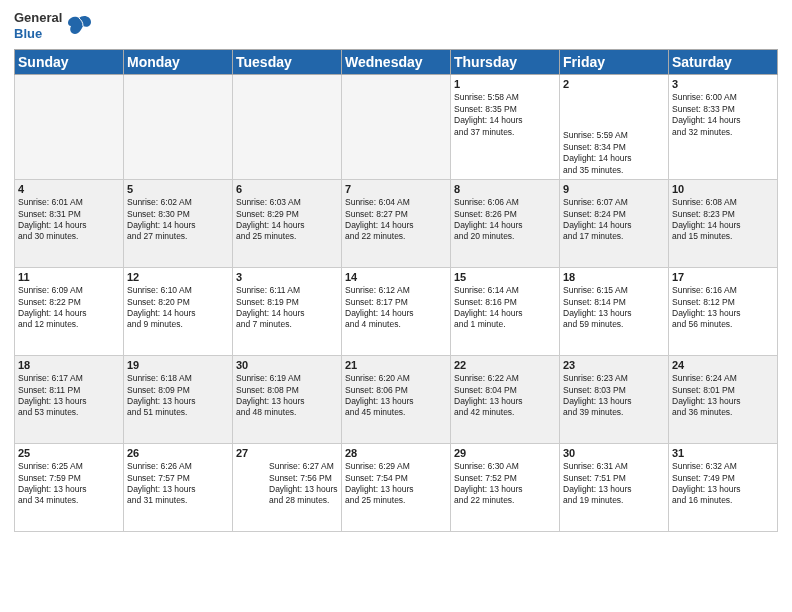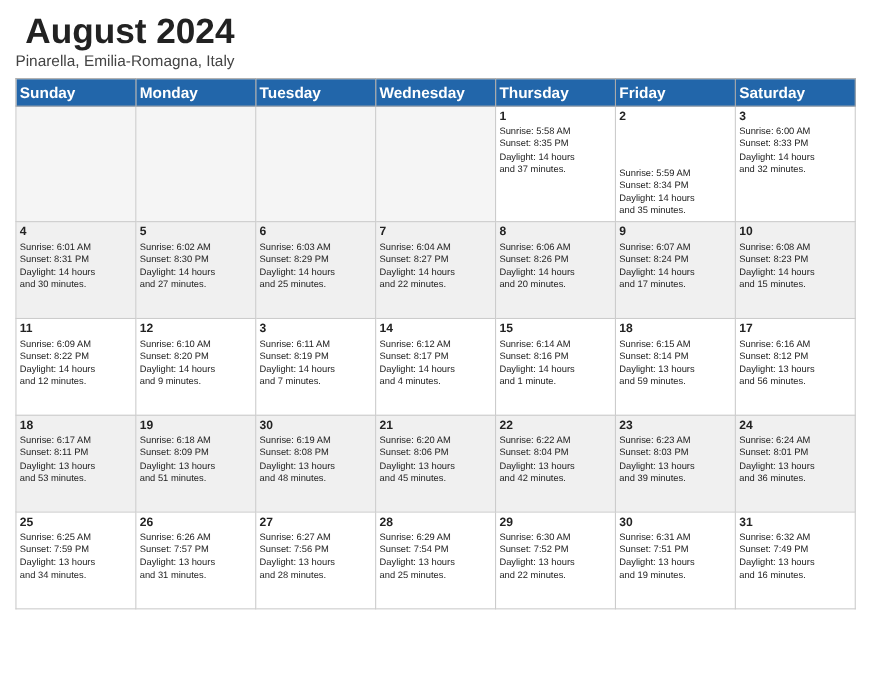"General" div.logo { html: none -> <div> <div> <div> <div> <div>General</div> <div>Blue</div> </div> <svg> <path></path> <path></path> </svg> </div> </div> </div> }
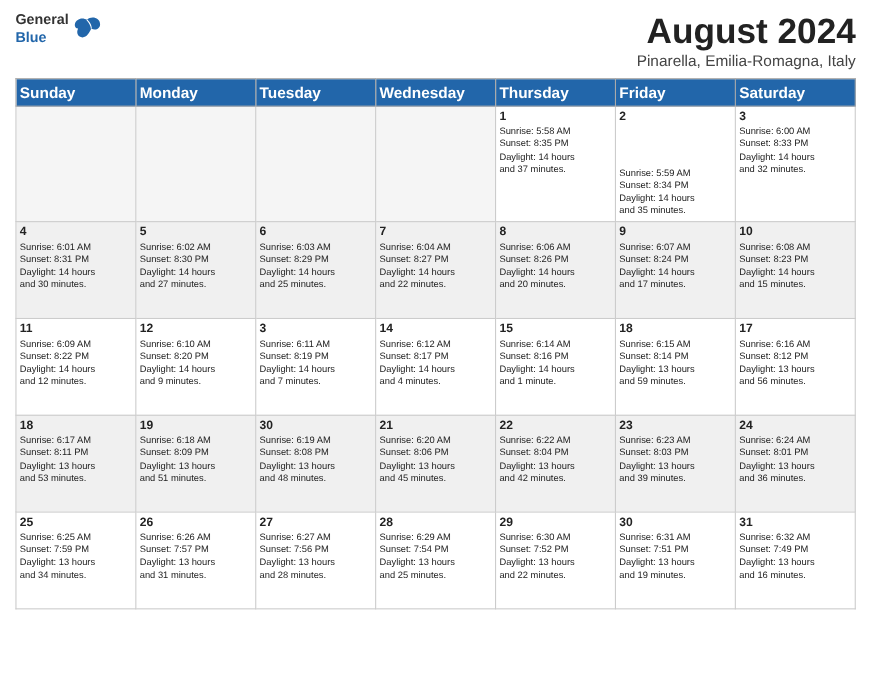"August 2024" div.title-block { html: <div> <div>August 2024</div> <div>Pinarella, Emilia-Romagna, Italy</div> </div> -> none }
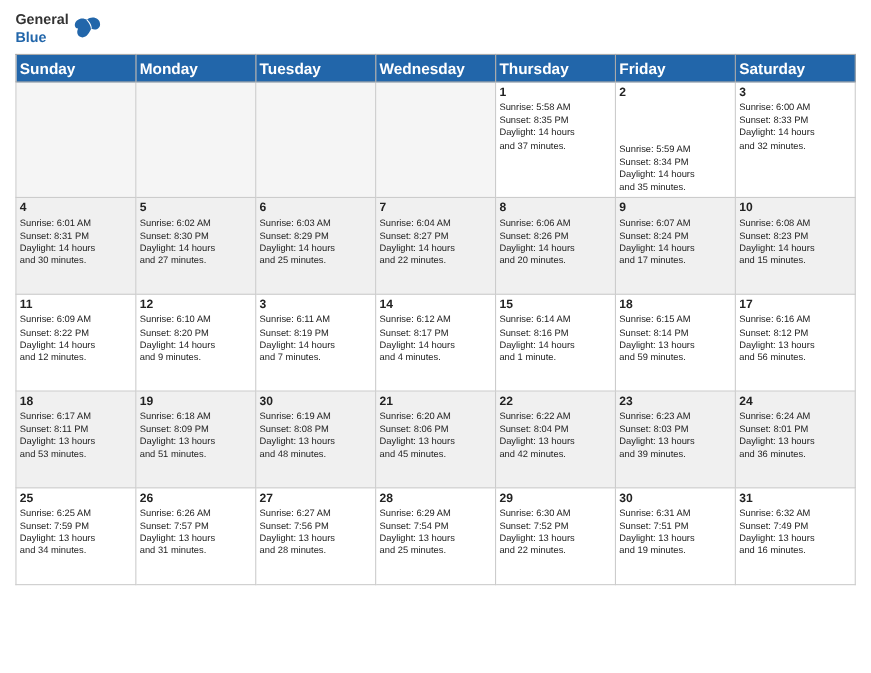"Sunrise: 6:27 AM" div.day-info { margin-left: none -> 33px }
